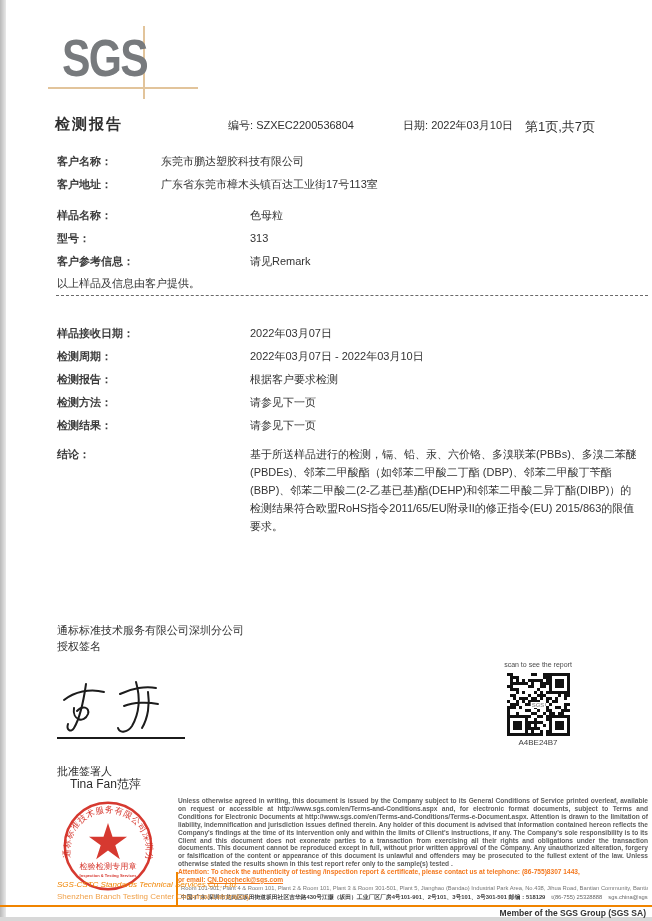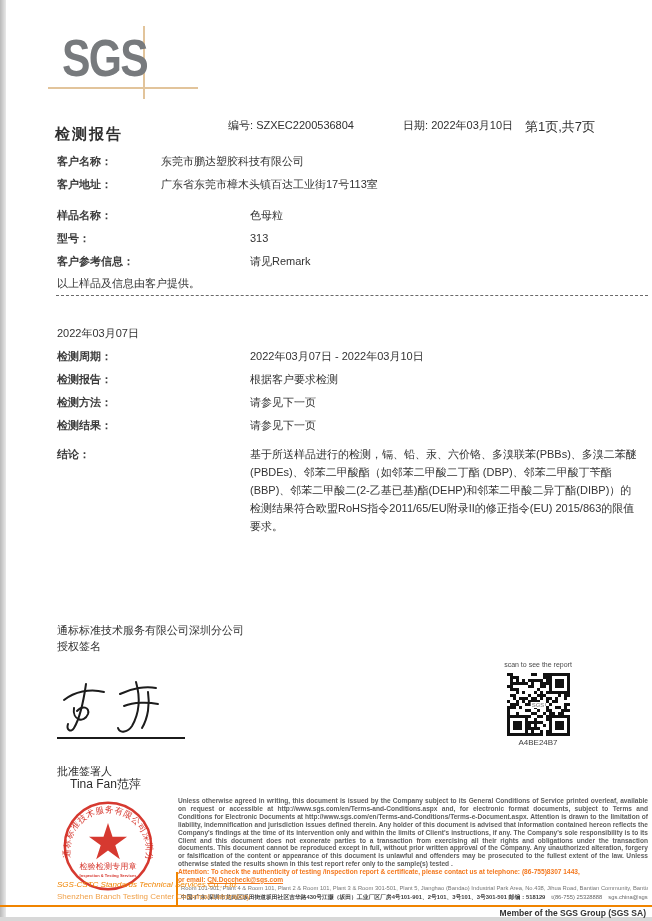"检测报告" .doc-title { margin-top: 10px -> none }
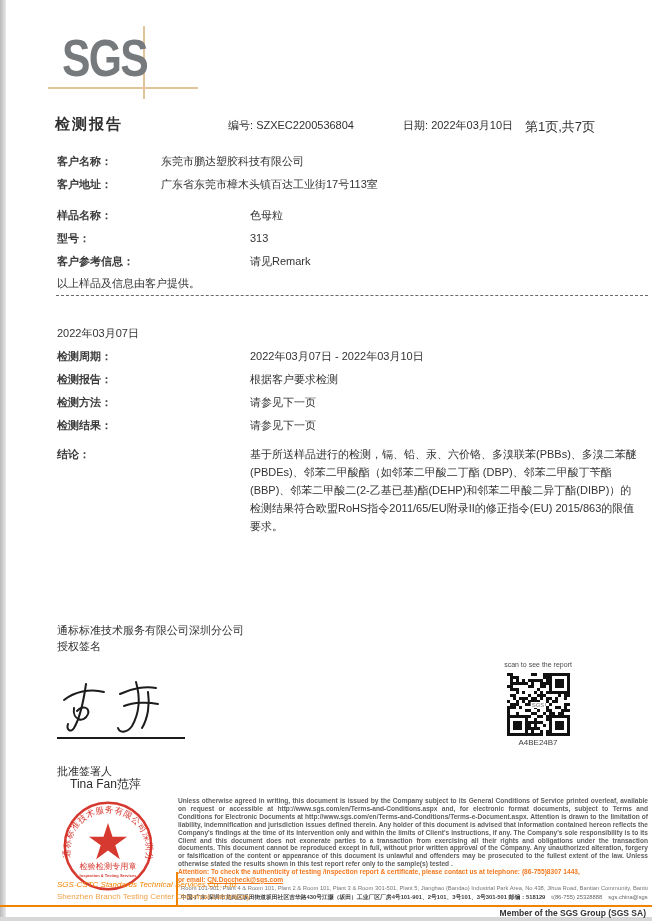"样品接收日期：" span.lbl { html: none -> <span>样品接收日期：</span> }
